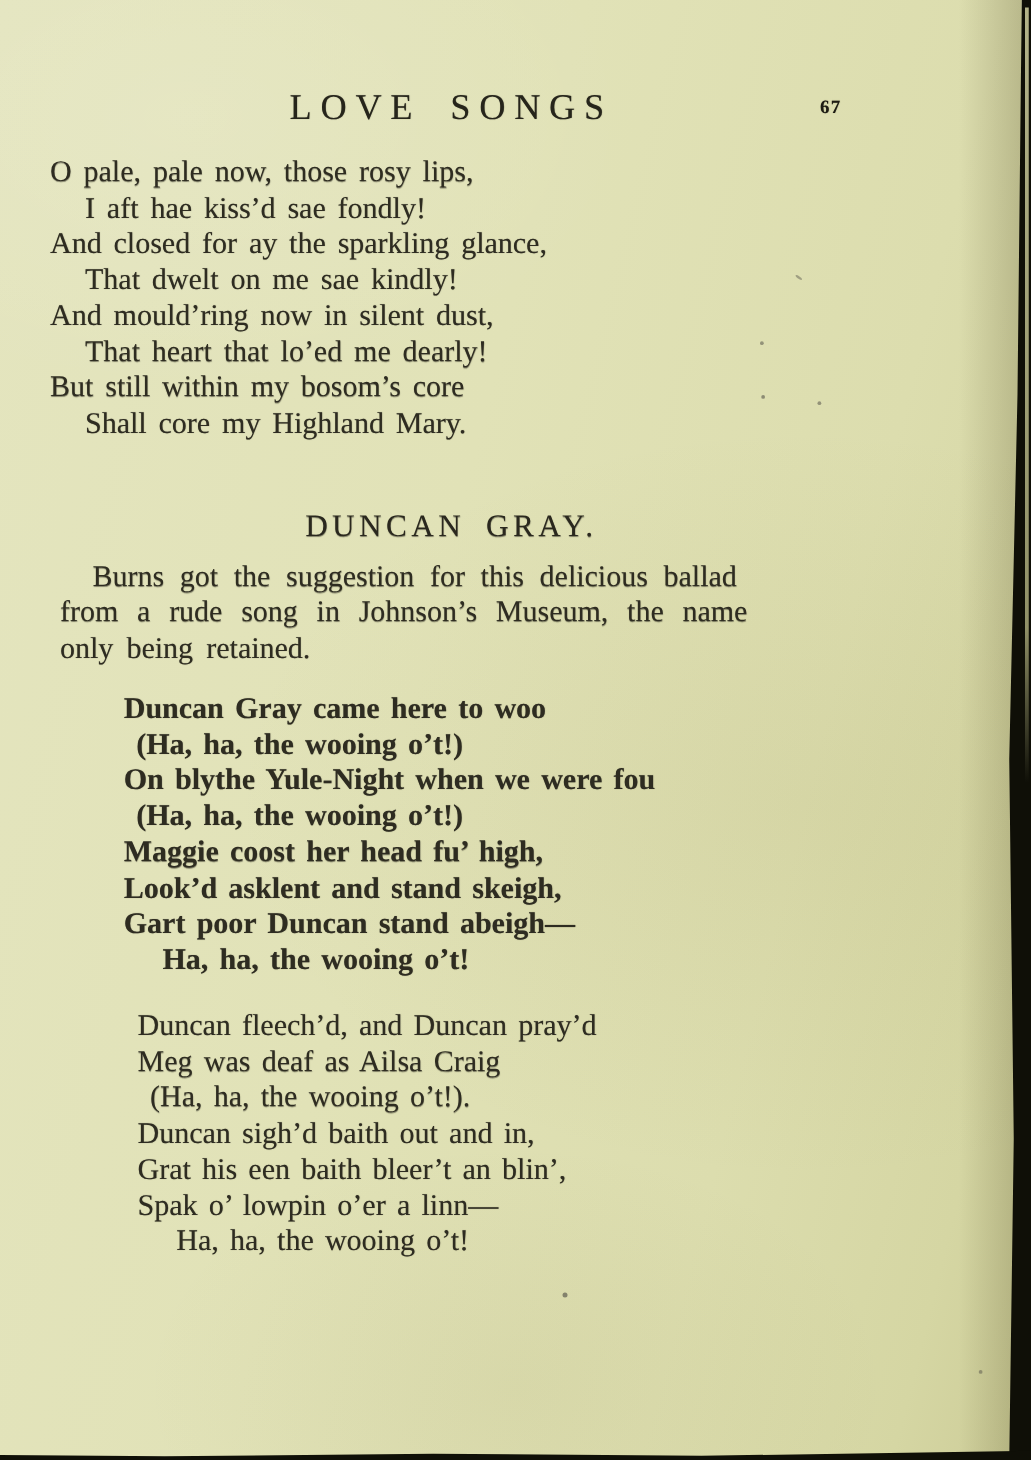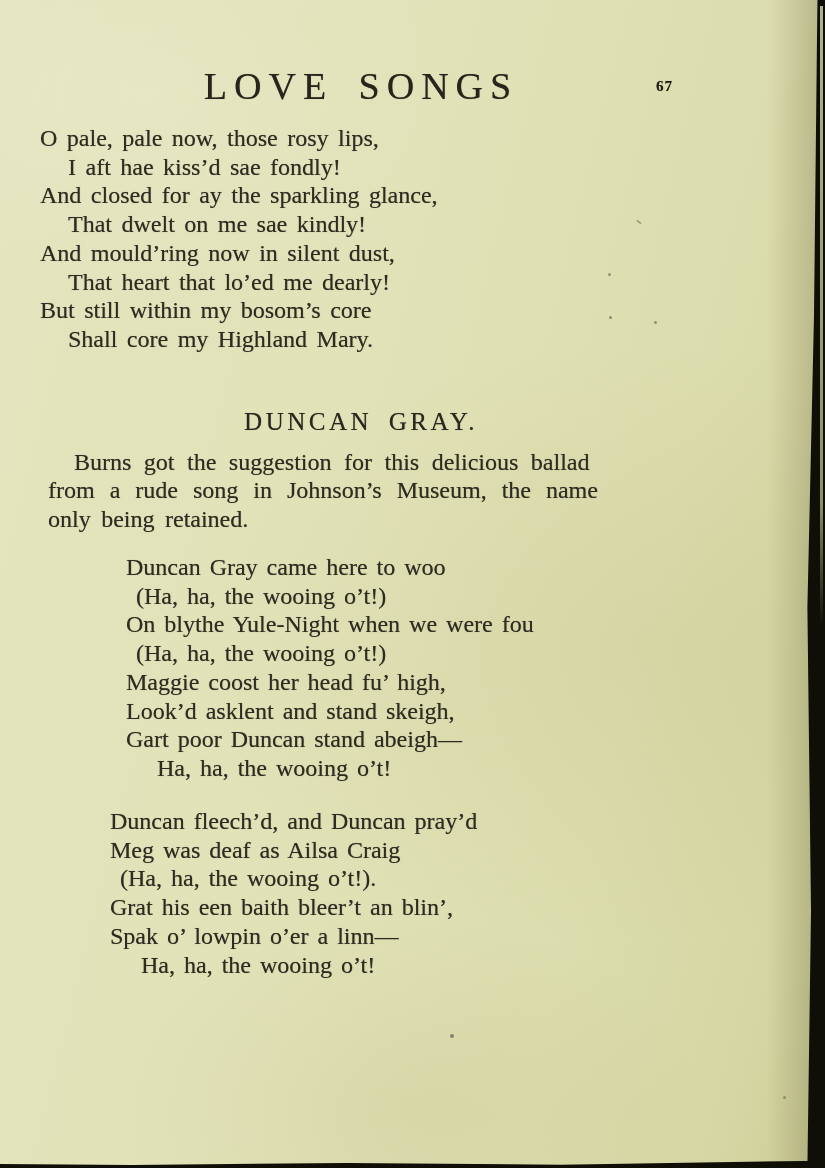"LOVE SONGS" .rh-title { font-size: 38px -> 29px }
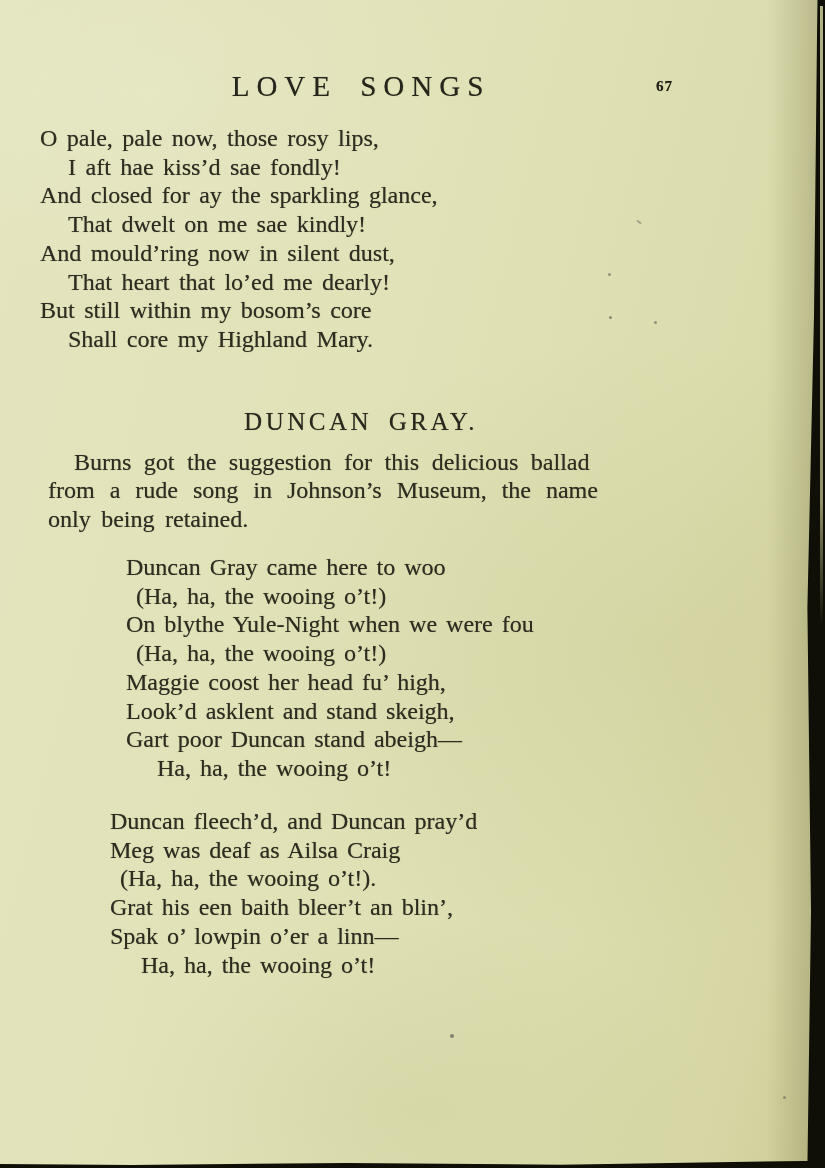"Duncan Gray came here to" .st-d1 { font-weight: none -> bold; left: 126px -> 99px }
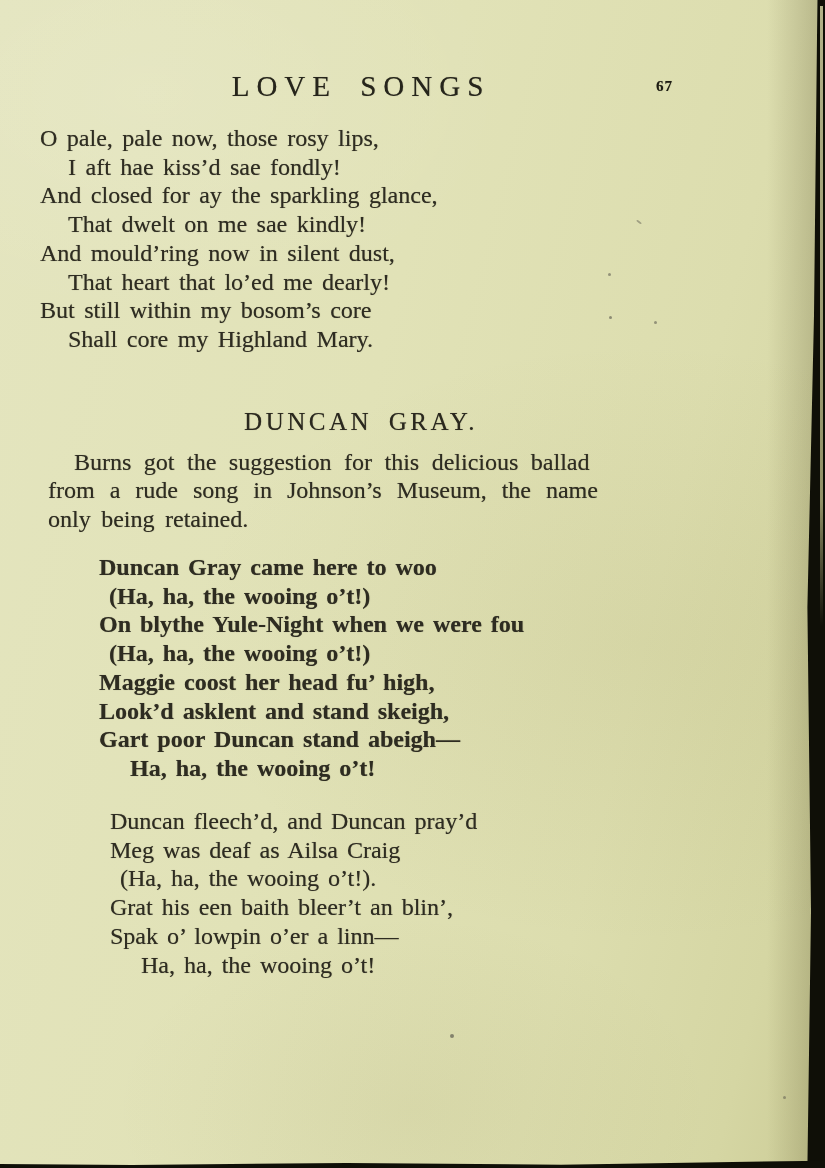"Duncan sigh’d baith out and" span.pl { html: none -> <span>Duncan sigh’d baith out and in,</span> }
